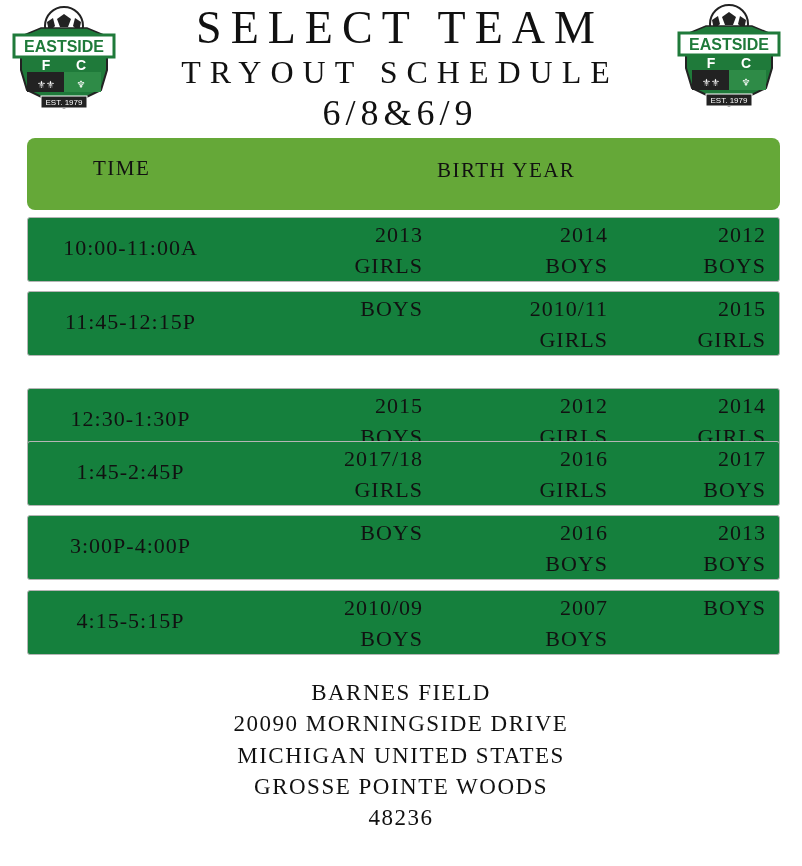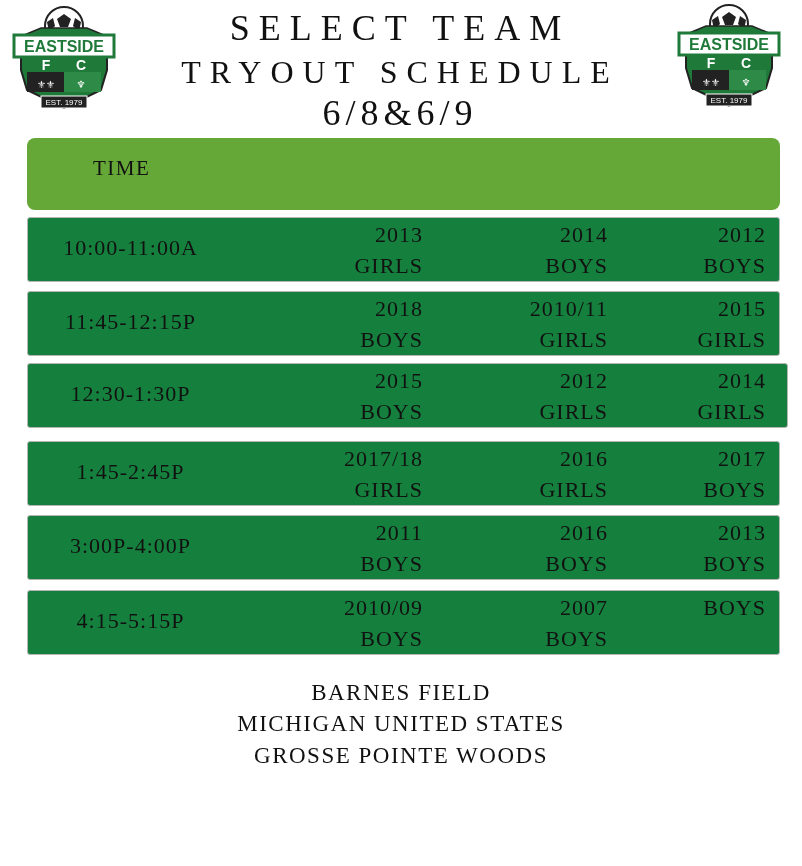"SELECT TEAM" .t1 { font-size: 36px -> 46px }
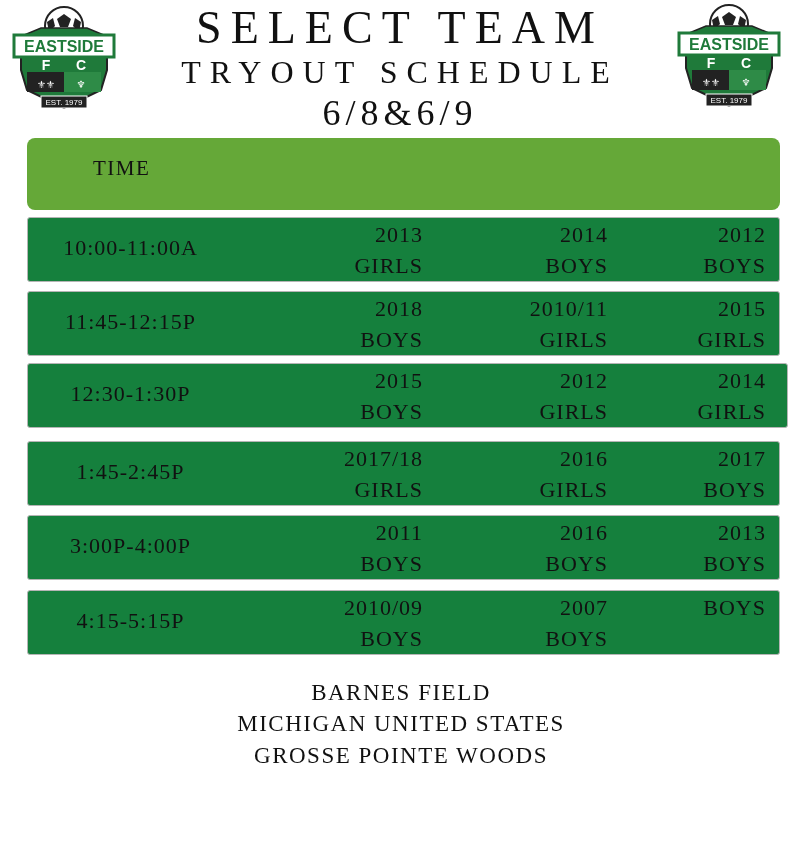"BIRTH YEAR" div.hdr-birth { html: none -> <div>BIRTH YEAR</div> }
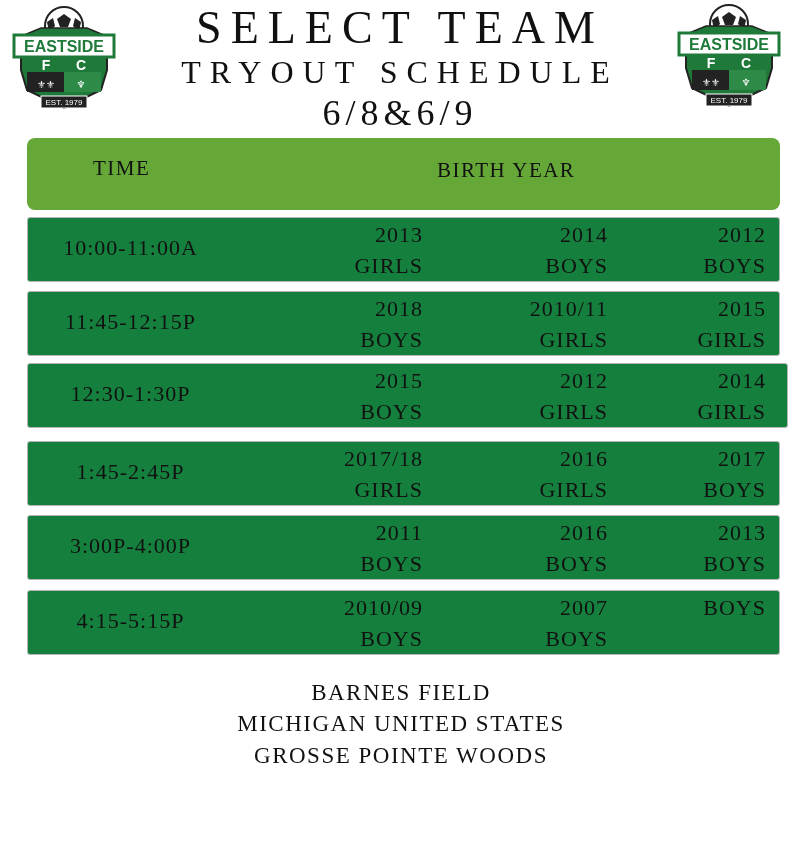"2018" div { html: <div>2018</div> -> none }
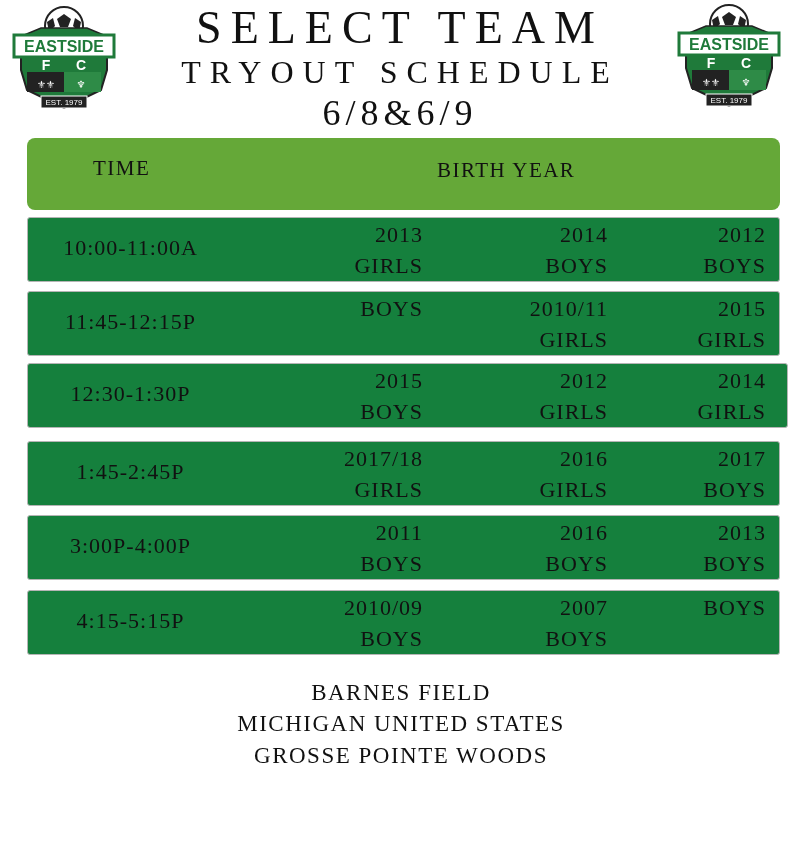"12:30-1:30P" div.row { padding-left: 8px -> none; top: 363px -> 388px }
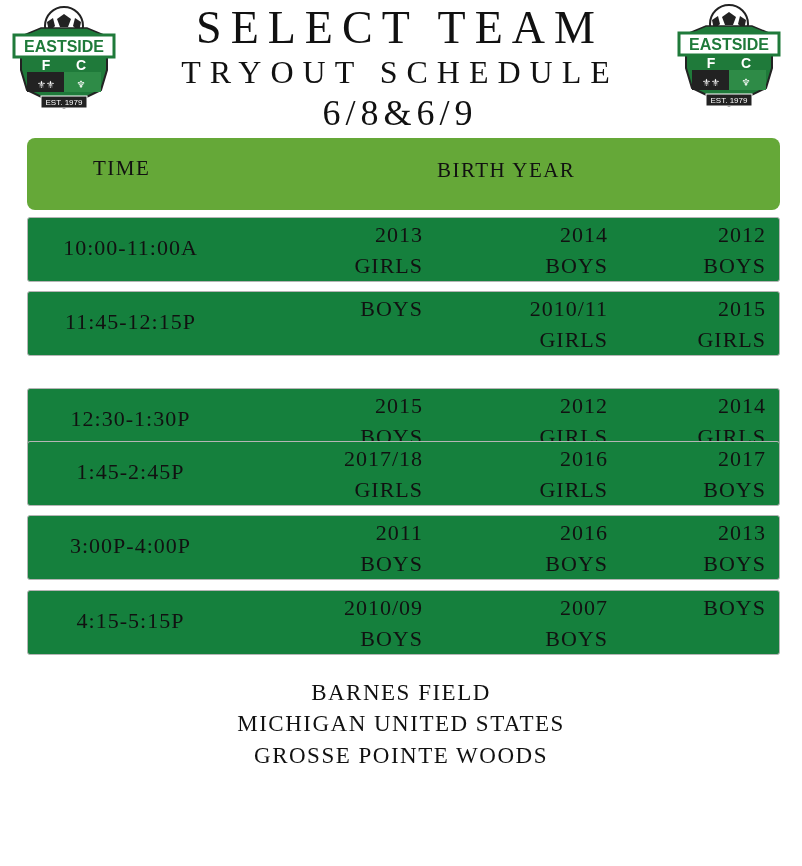"2011" div { html: <div>2011</div> -> none }
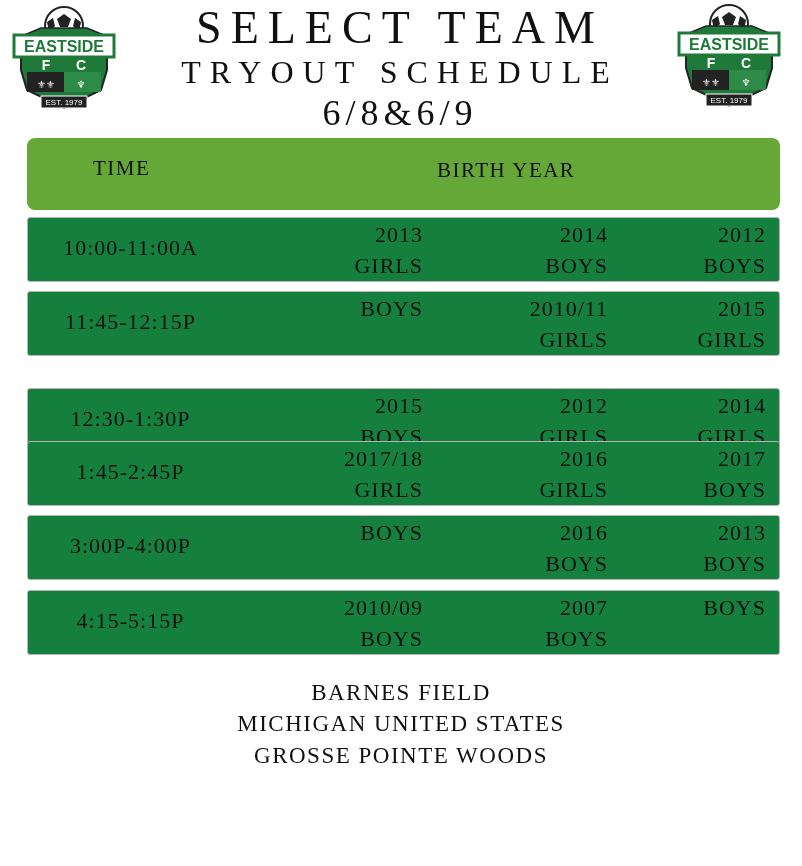"20090 MORNINGSIDE DRIVE" div { html: none -> <div>20090 MORNINGSIDE DRIVE</div> }
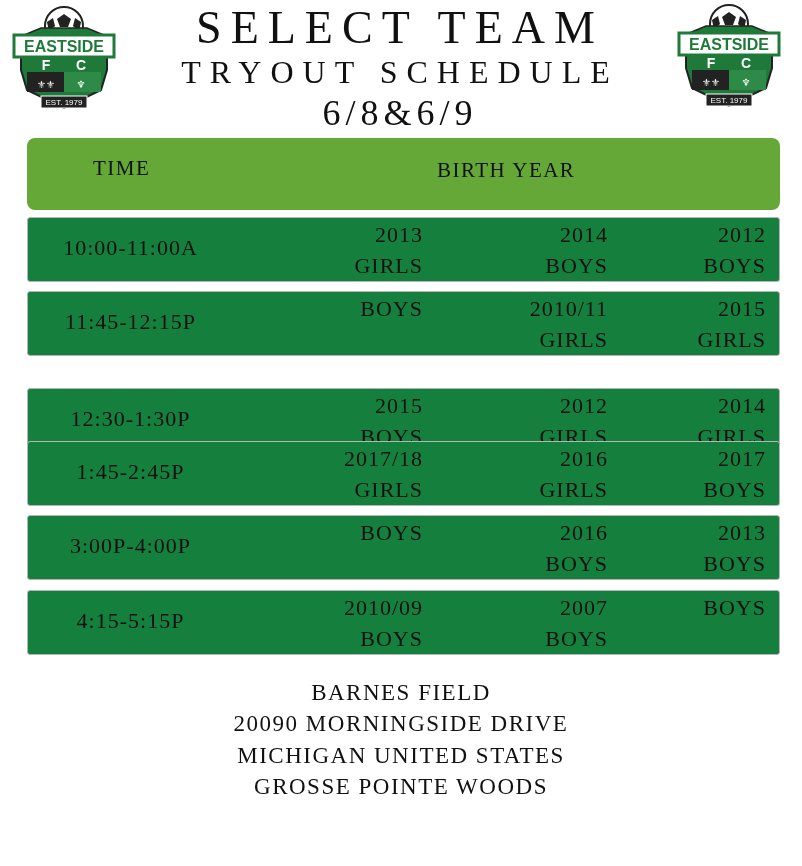"48236" div { html: none -> <div>48236</div> }
